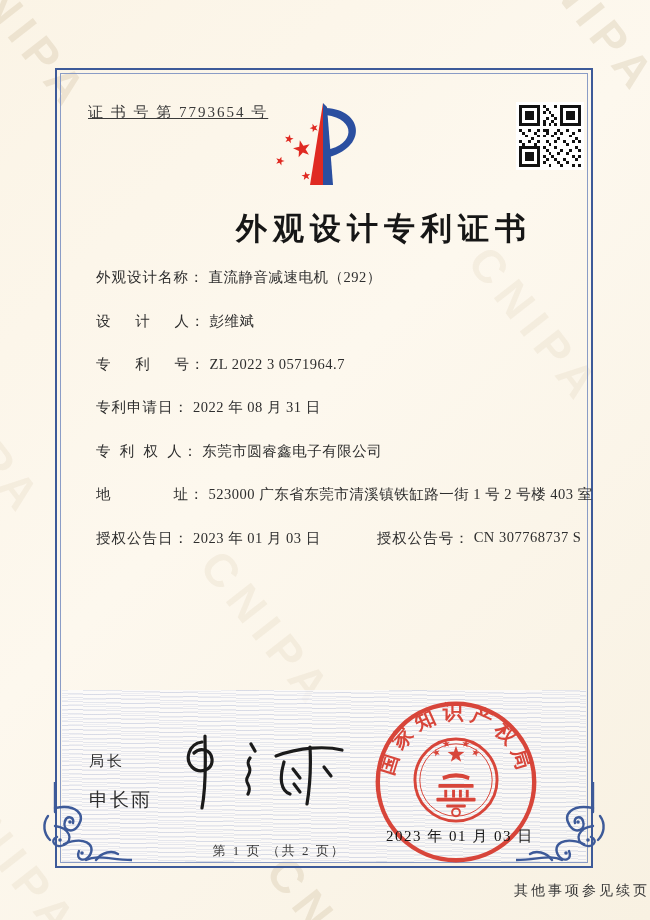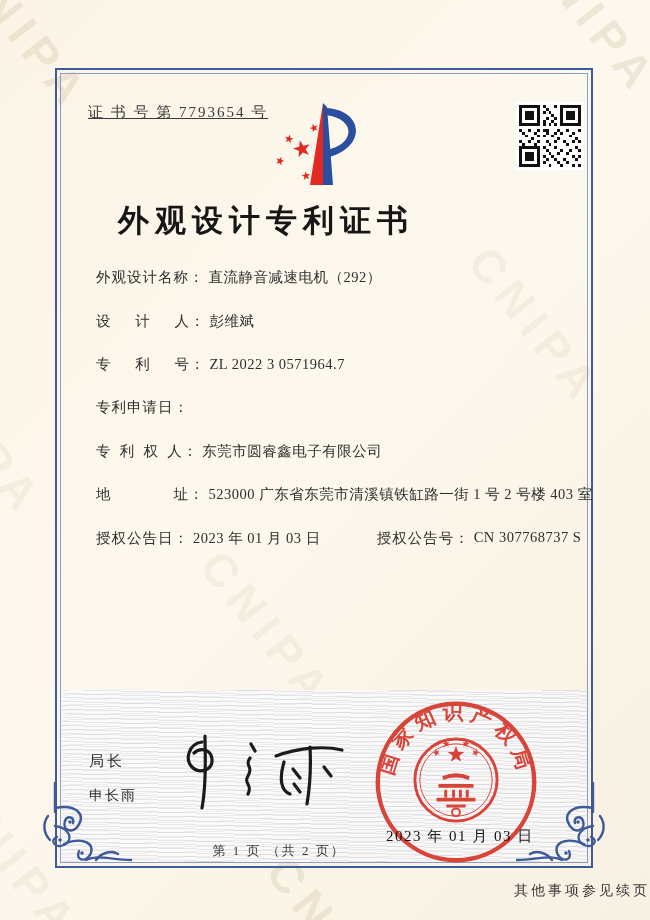"外观设计专利证书" .title { text-align: center -> right; top: 200px -> 208px }
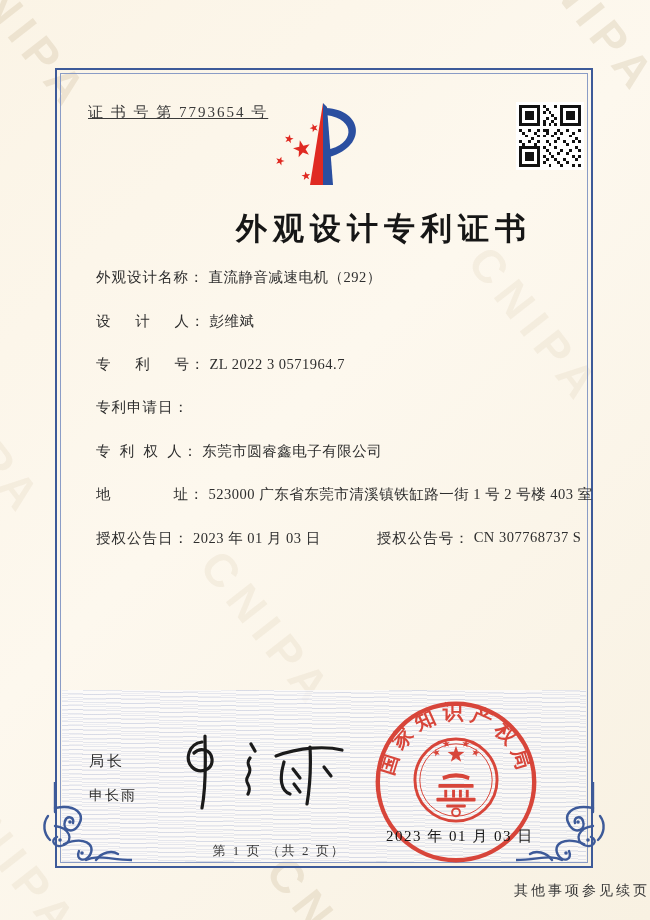"2022 年 08 月 31" span.val { html: none -> <span>2022 年 08 月 31 日</span> }
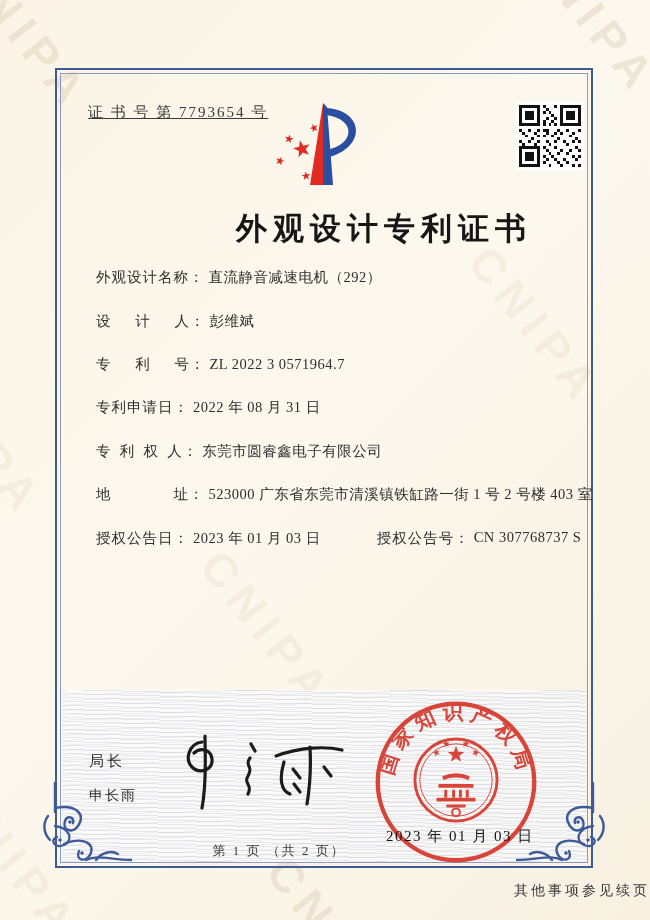"申长雨" .sig-name { font-size: 14px -> 19px }
